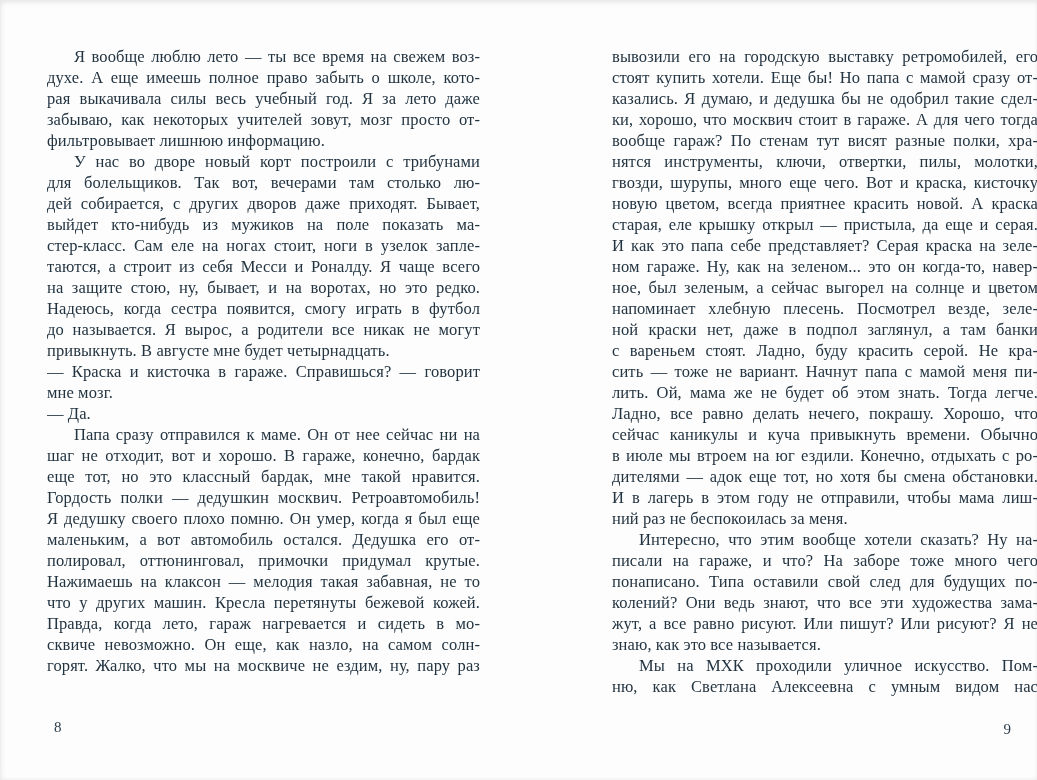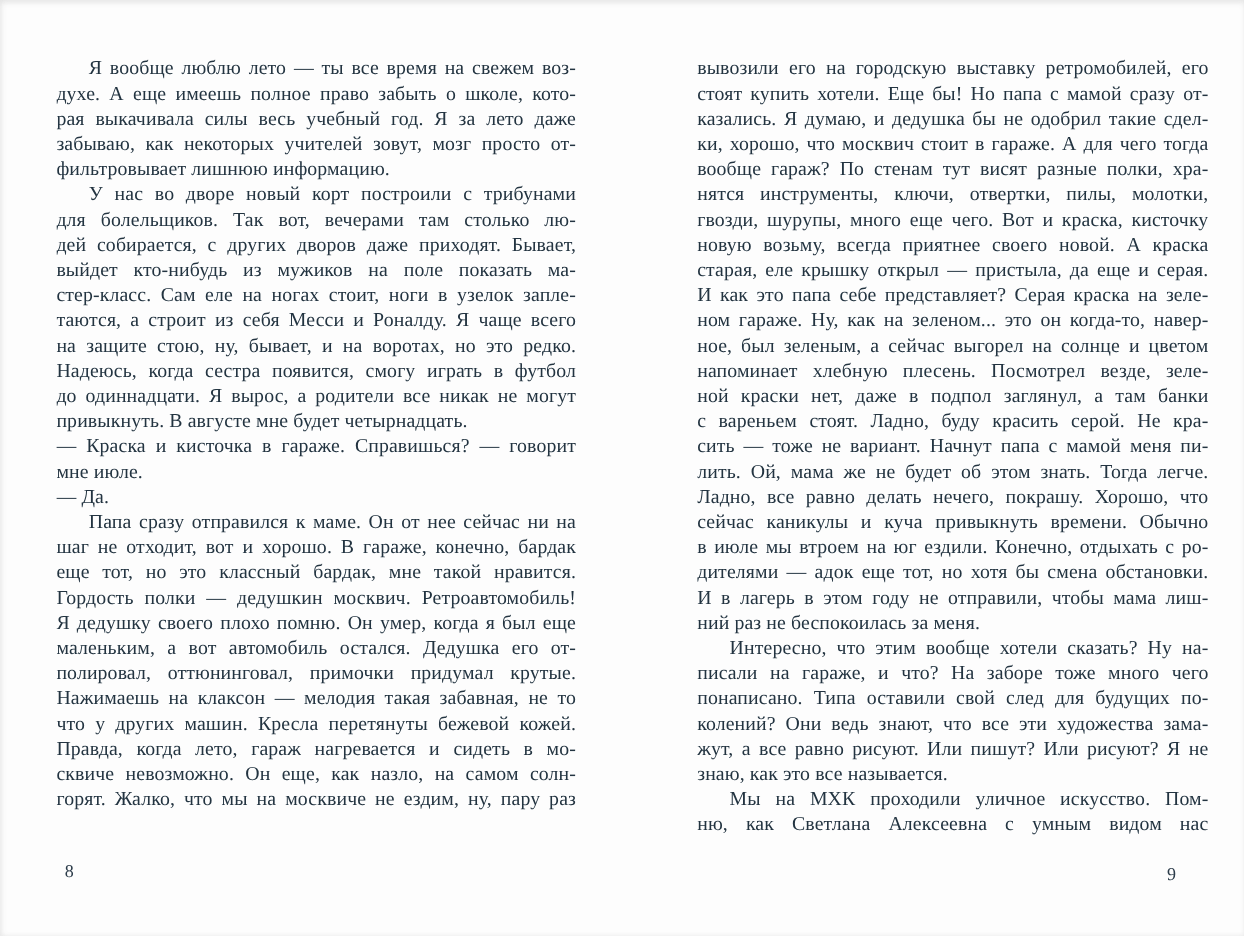"вывозили его на городскую выставку" .page-right { left: 581px -> 612px }
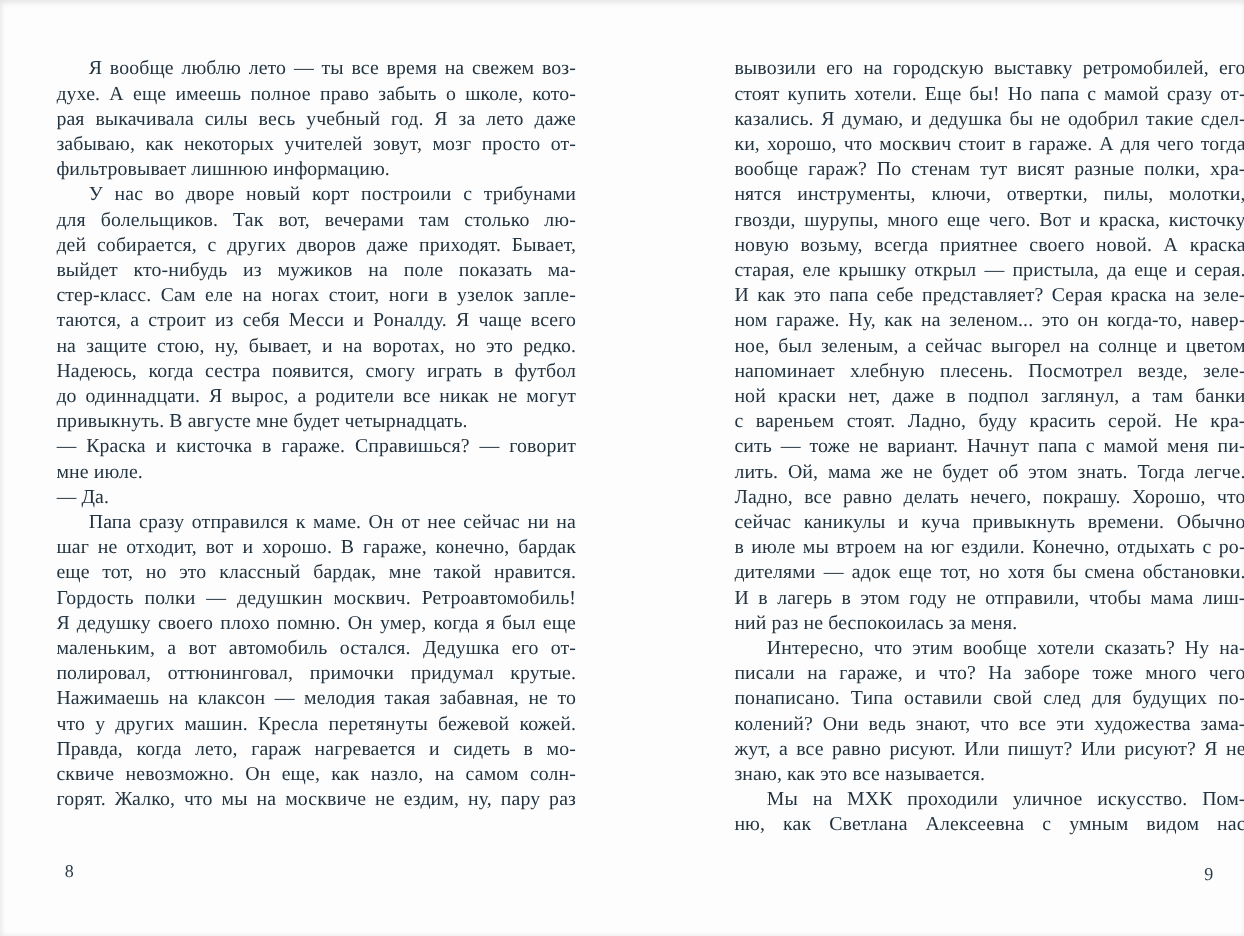"новую возьму, всегда приятнее своего" div.line { text: возьму, всегда приятнее своего -> цветом, всегда приятнее красить }
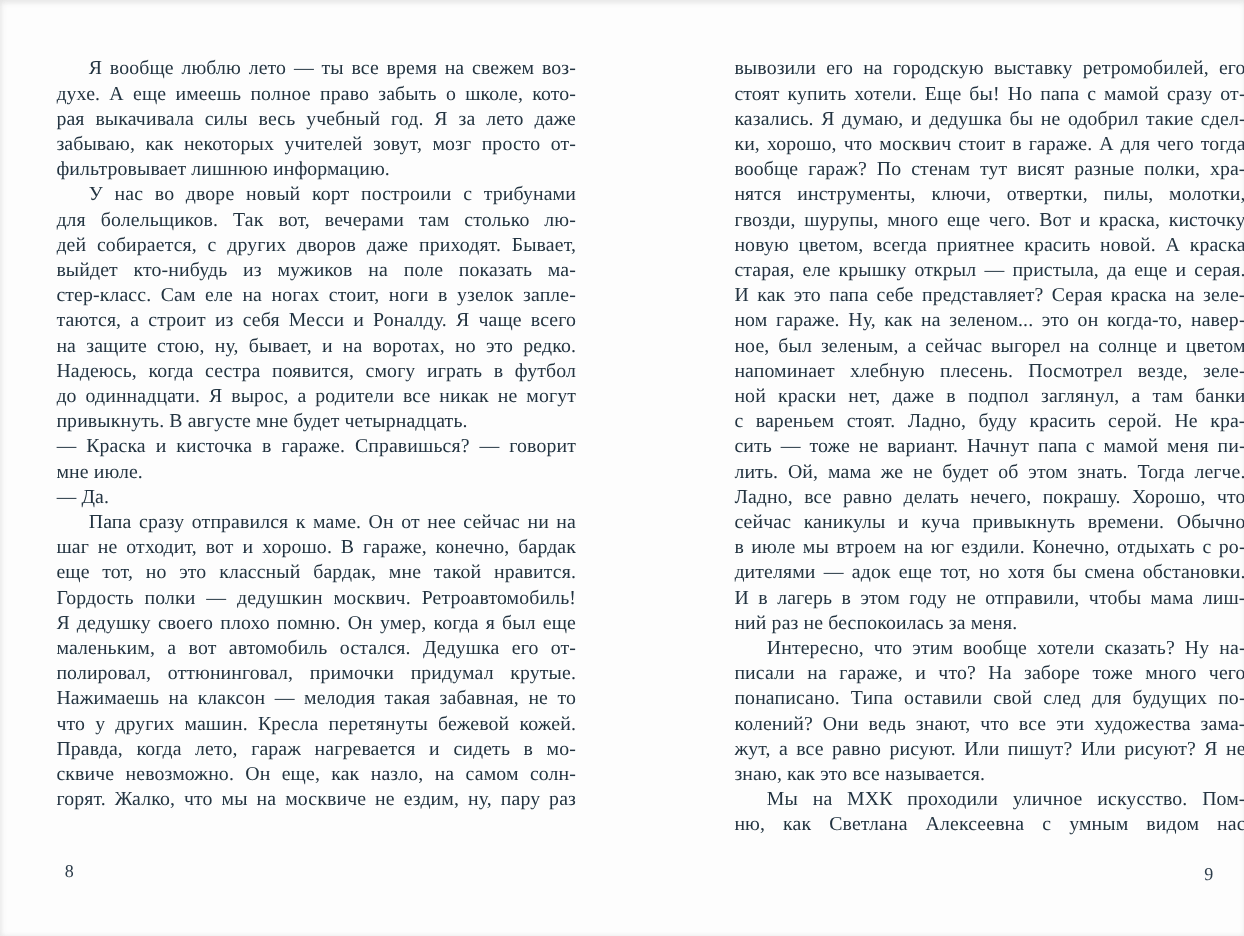"до одиннадцати. Я вырос, а" div.line { text: одиннадцати -> называется }
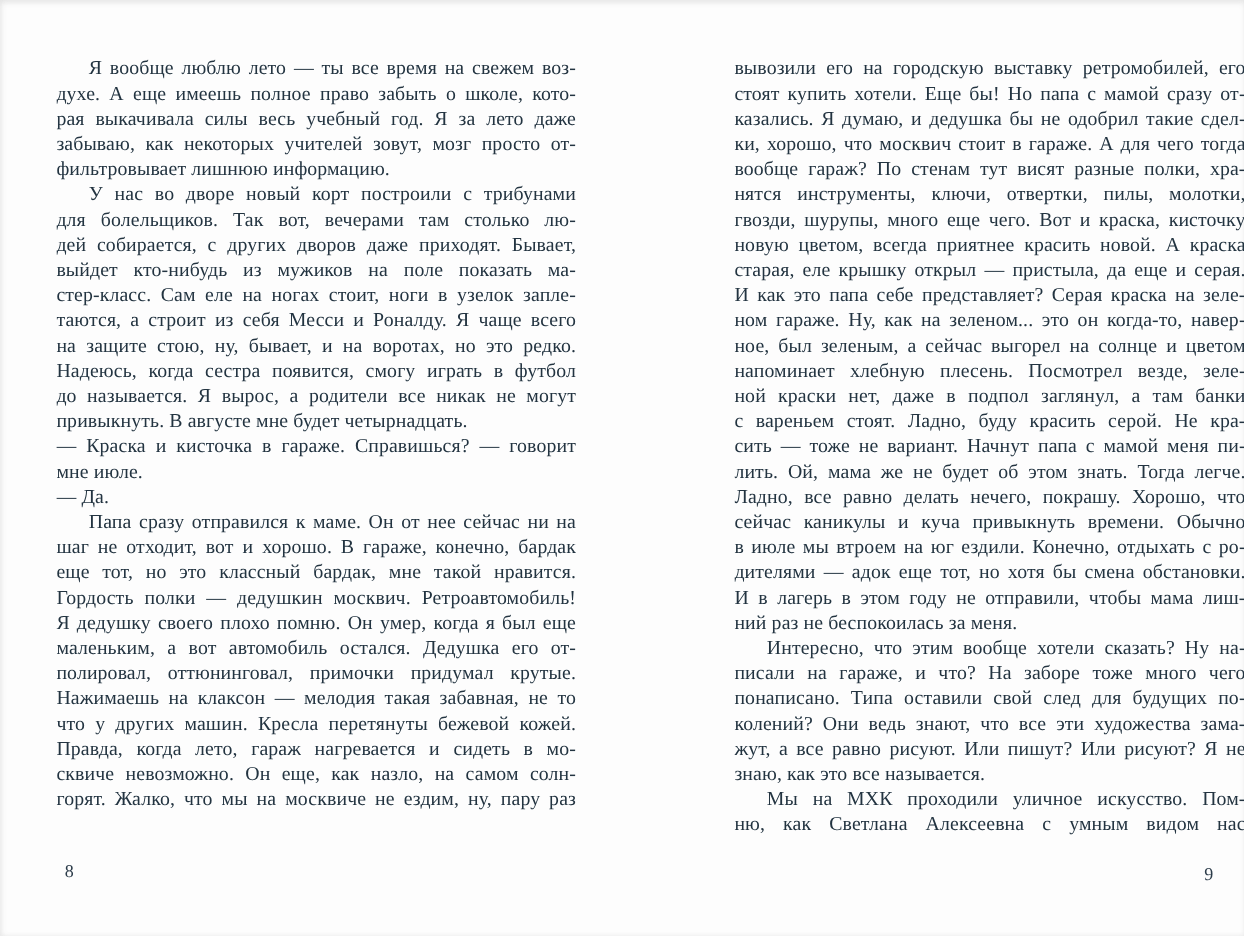"мне июле." div.line { text: июле -> мозг }
